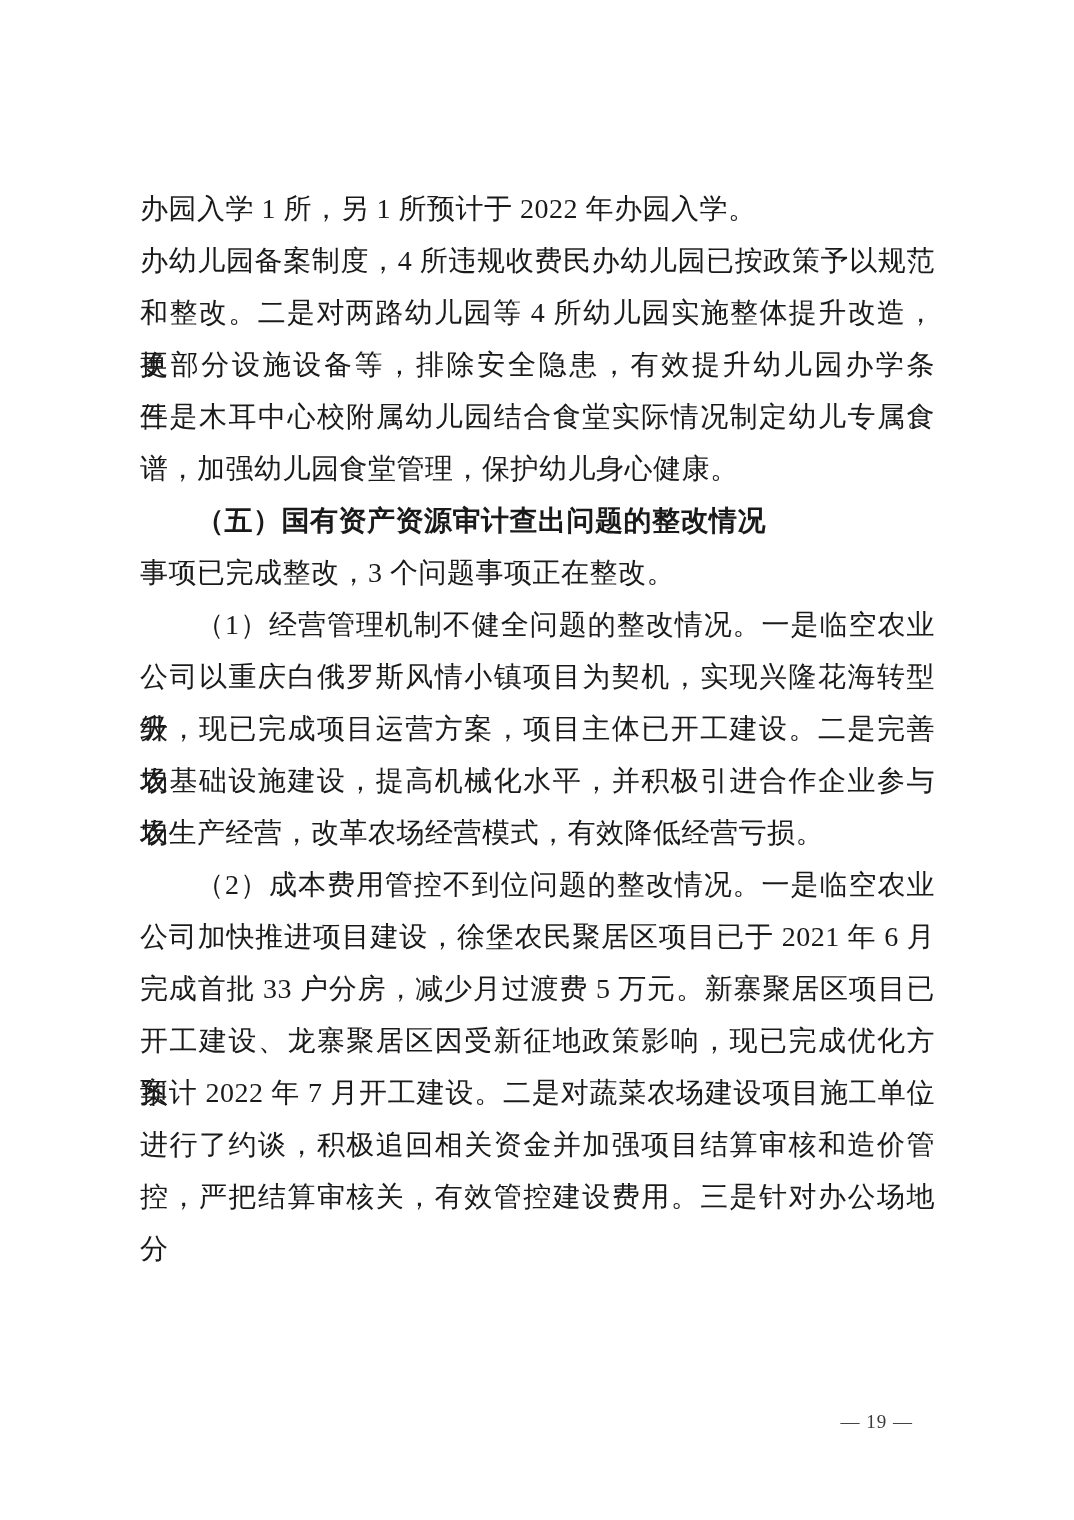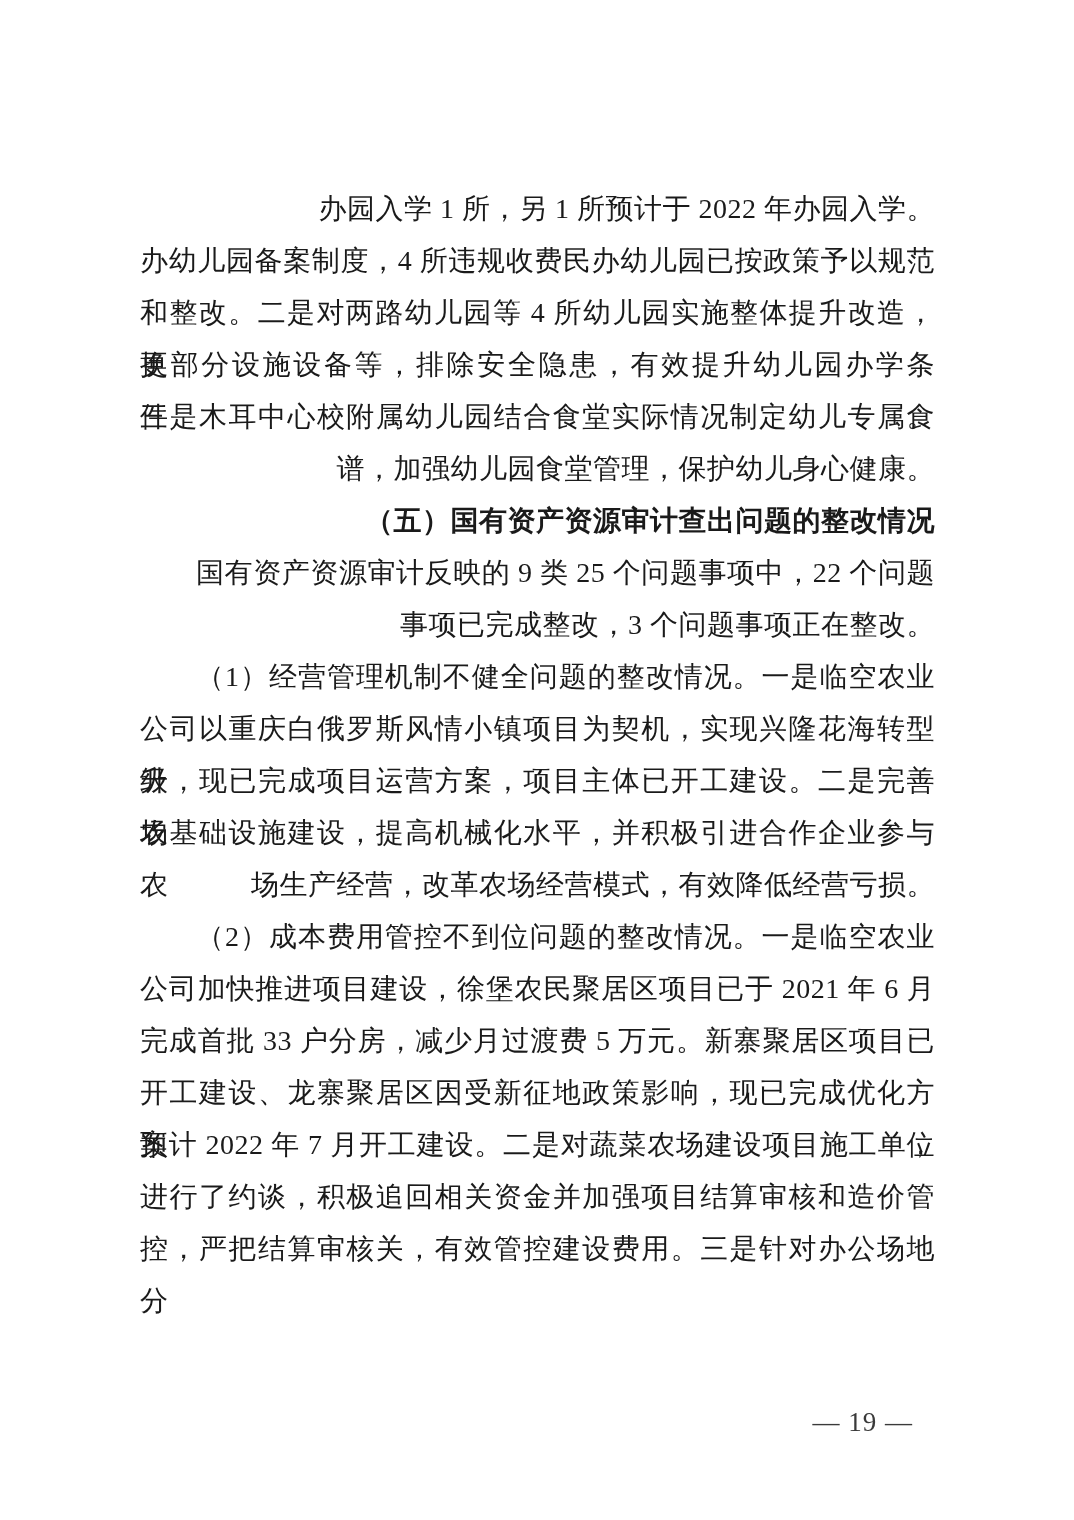"办园入学 1 所，另 1 所预计于" .line { text-align: right -> left }
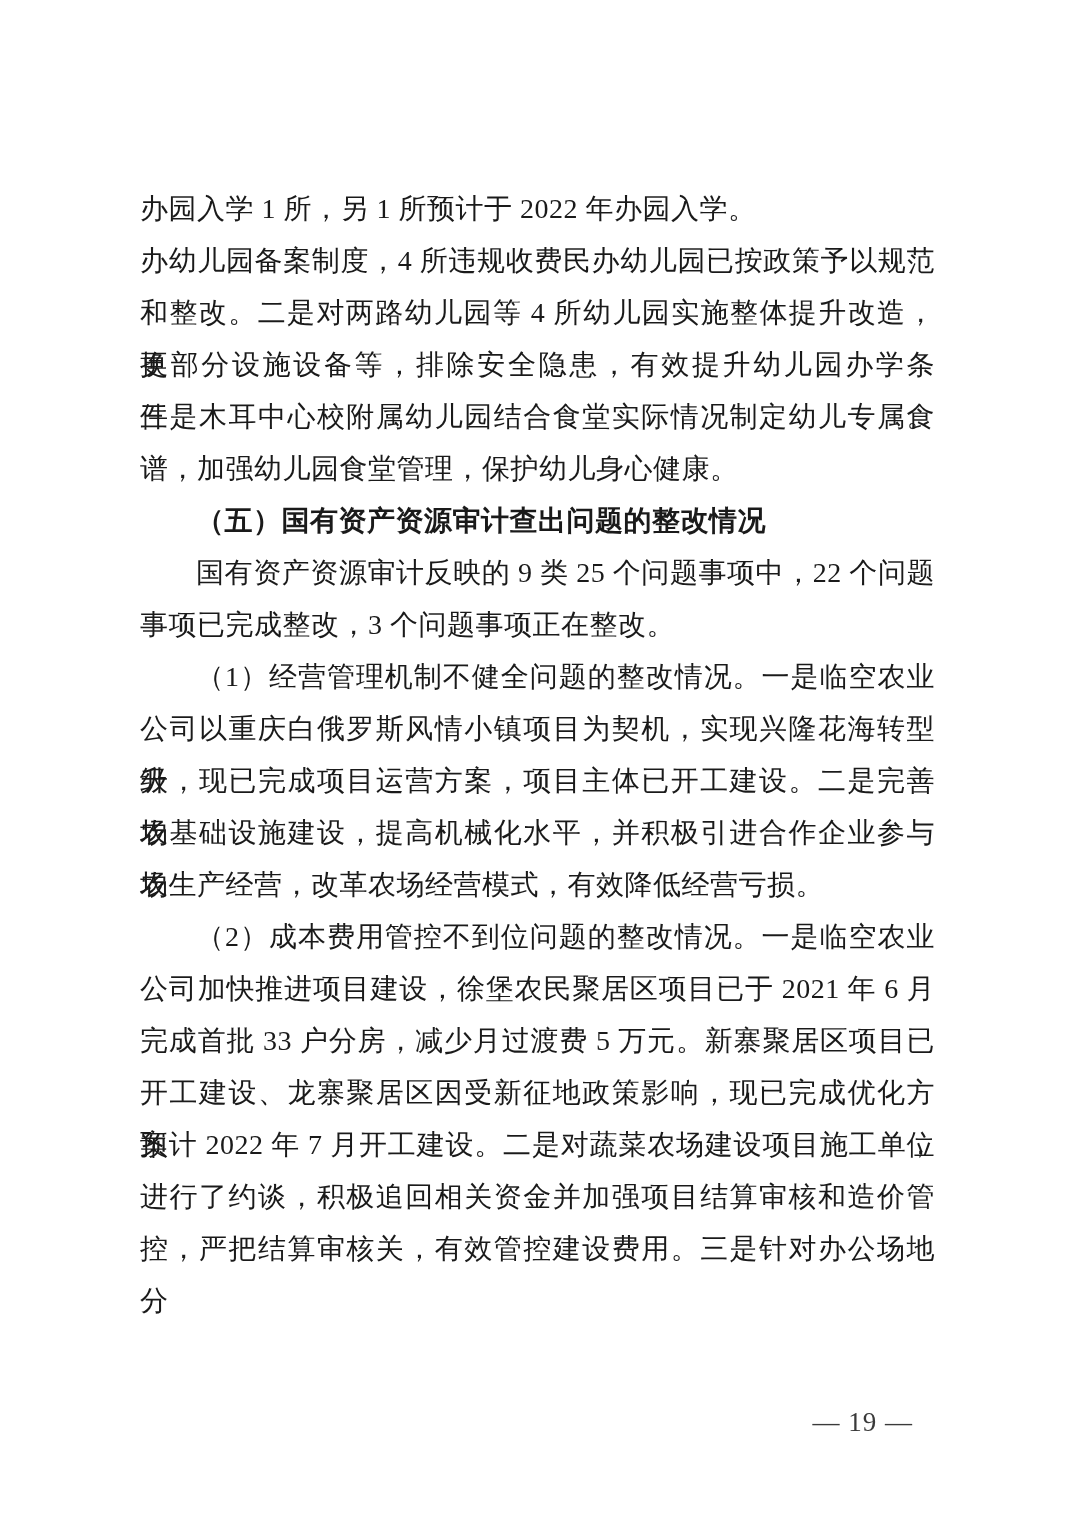"国有资产资源审计反映的 9 类 25 个问题事项中，22" div.line { html: <div>国有资产资源审计反映的 9 类 25 个问题事项中，22 个问题</div> -> none }
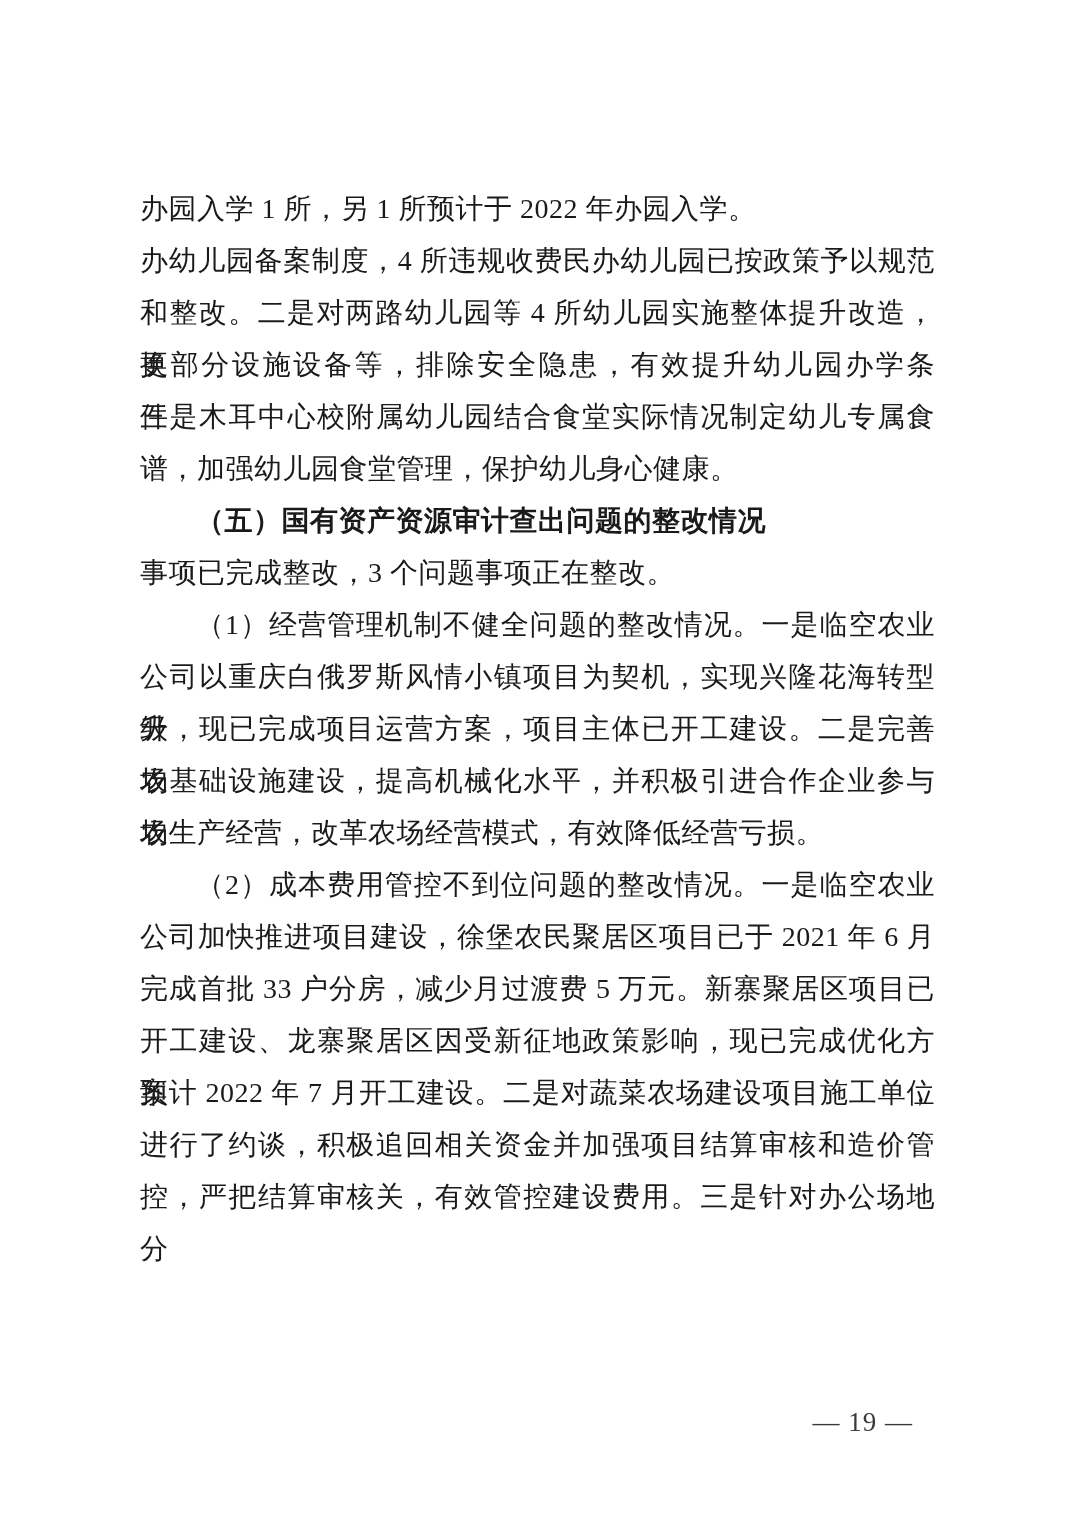"— 19 —" .page-number { font-size: 27px -> 19px }
